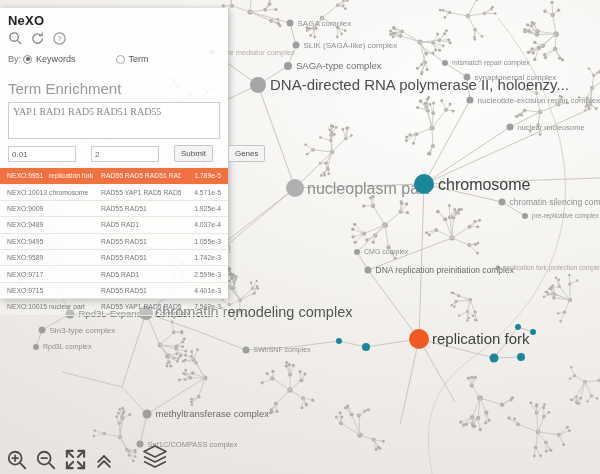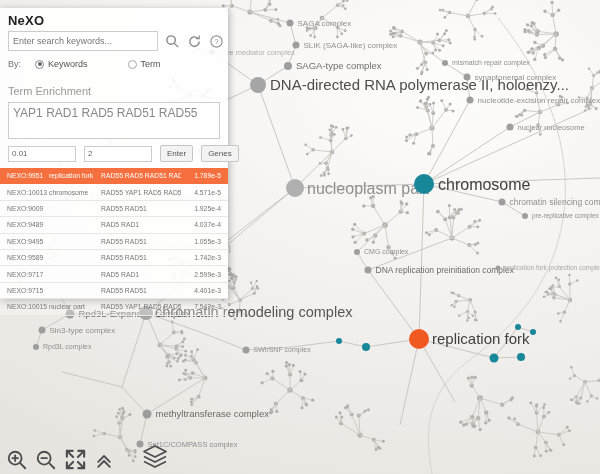"Enter search keywords..." input { html: <input> -> none }
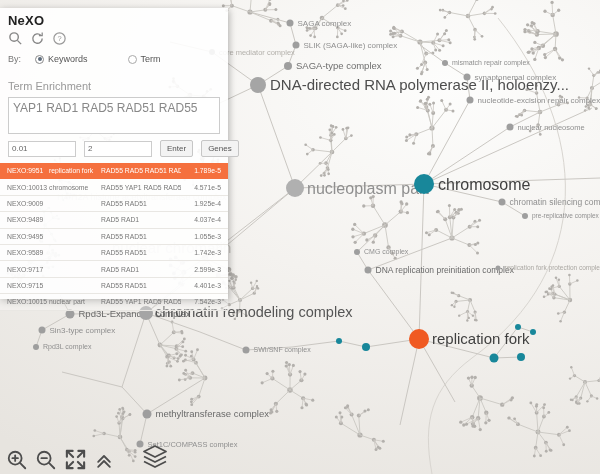"By:" .radio-row .by { margin-right: 14px -> 2px }
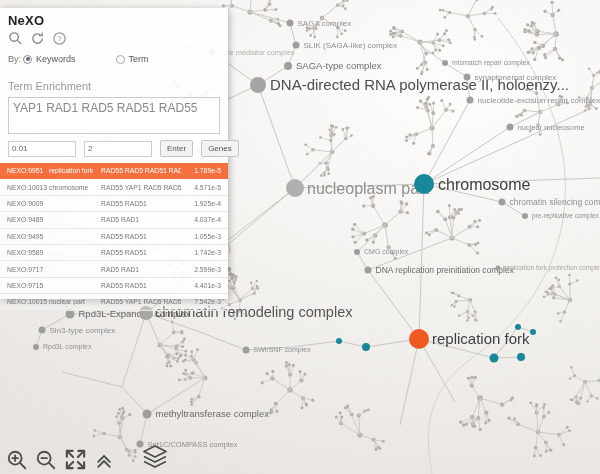"Term Enrichment" .te-head { font-size: 11px -> 15px }
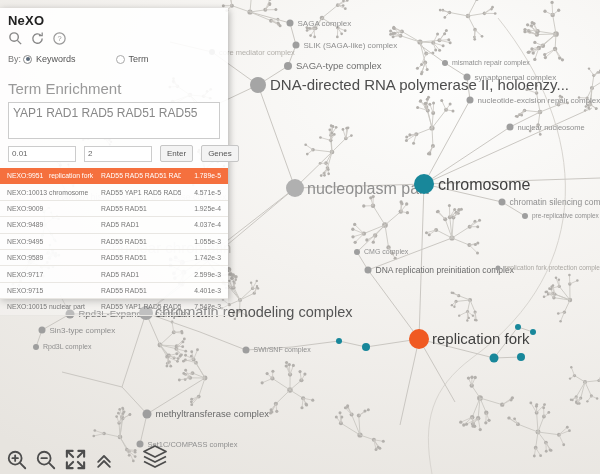"YAP1 RAD1 RAD5 RAD51 RAD55" .panel textarea { font-family: Liberation Sans, sans-serif -> Liberation Serif, serif; font-size: 12px -> 10px }
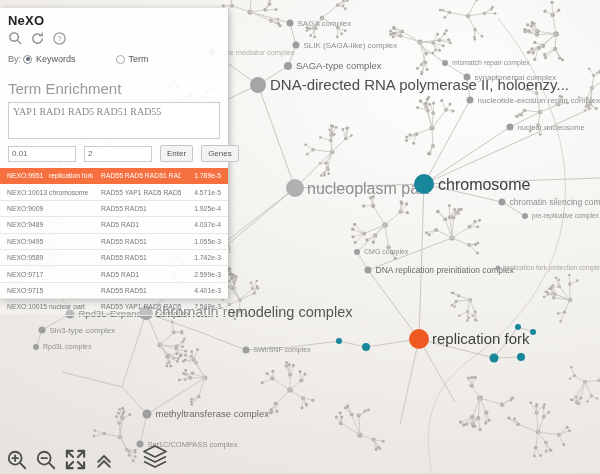"0.01" .param-row { align-items: center -> flex-end; gap: 8px -> 15px }
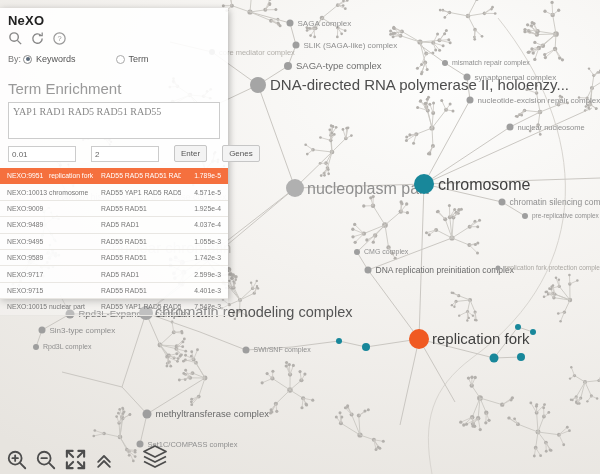"Enter" button { text: Enter -> Submit }
